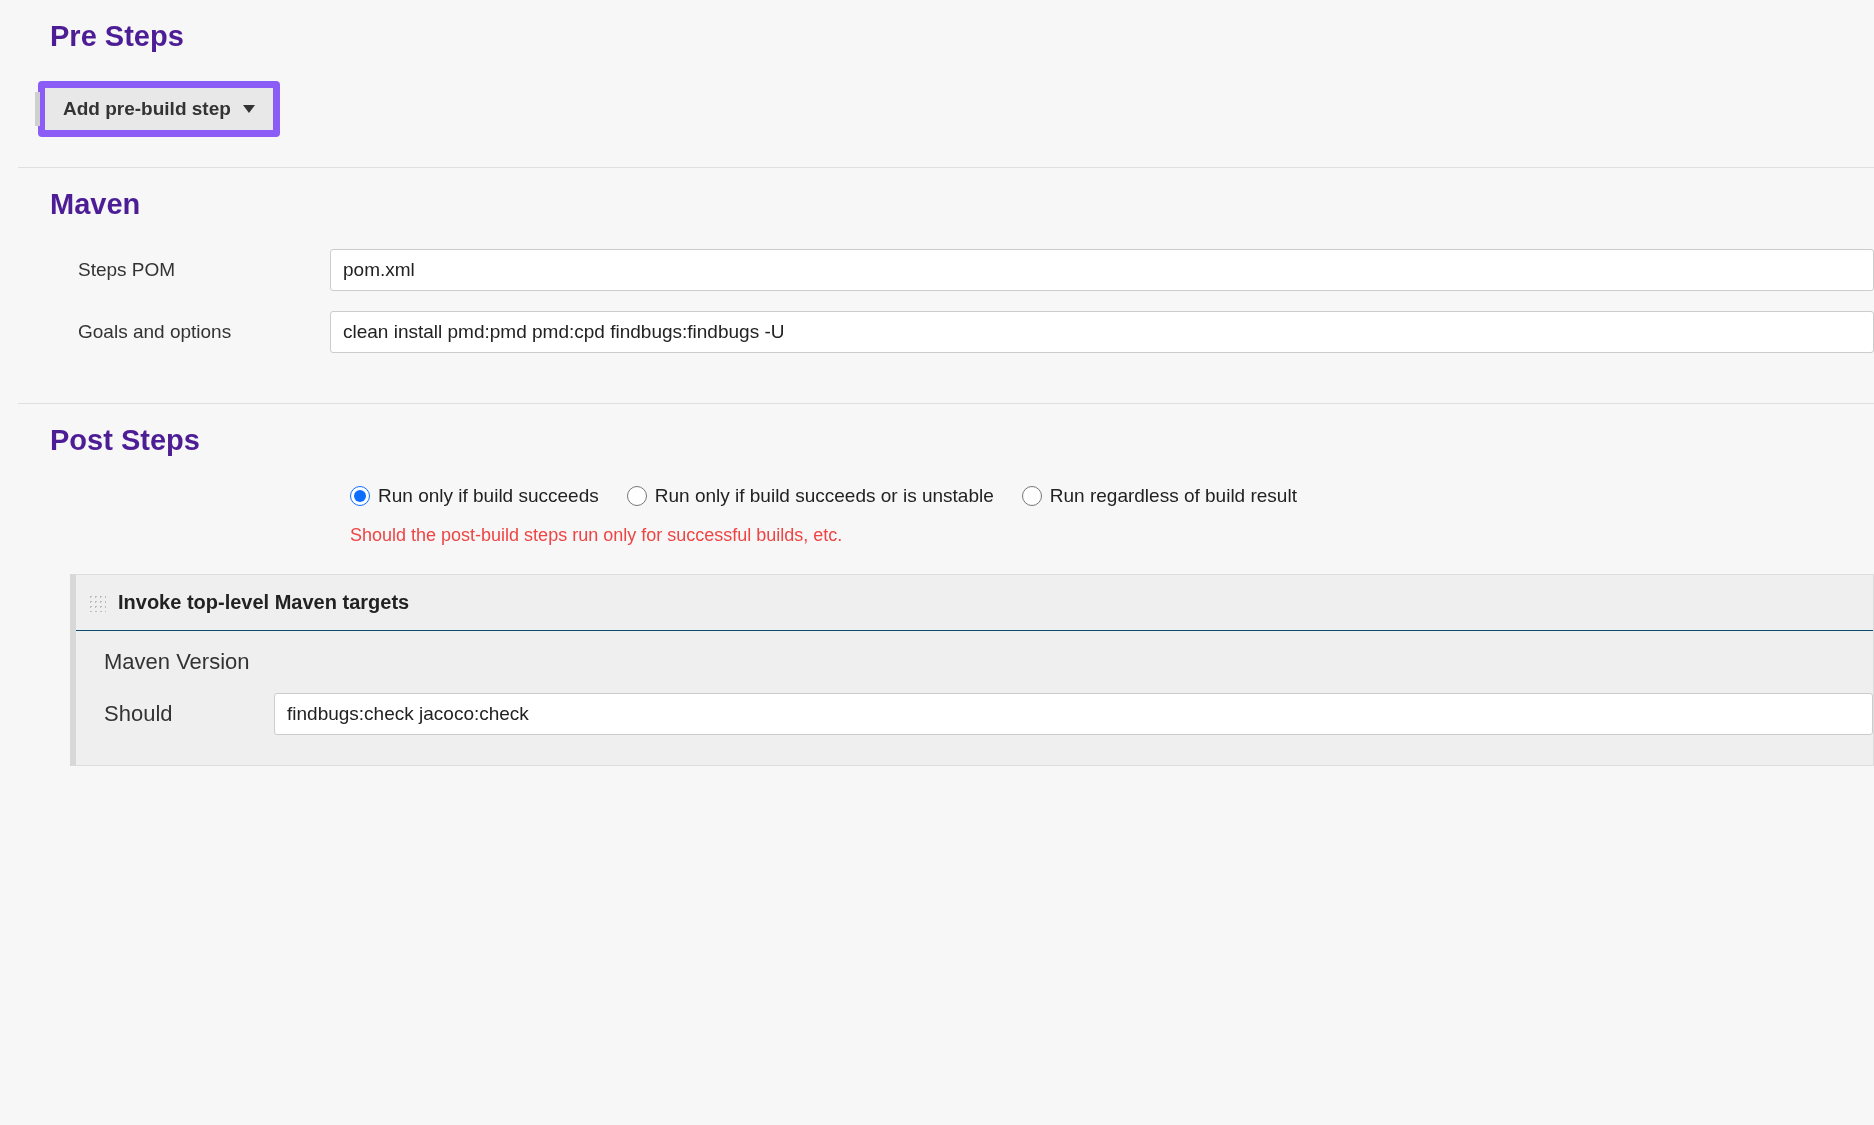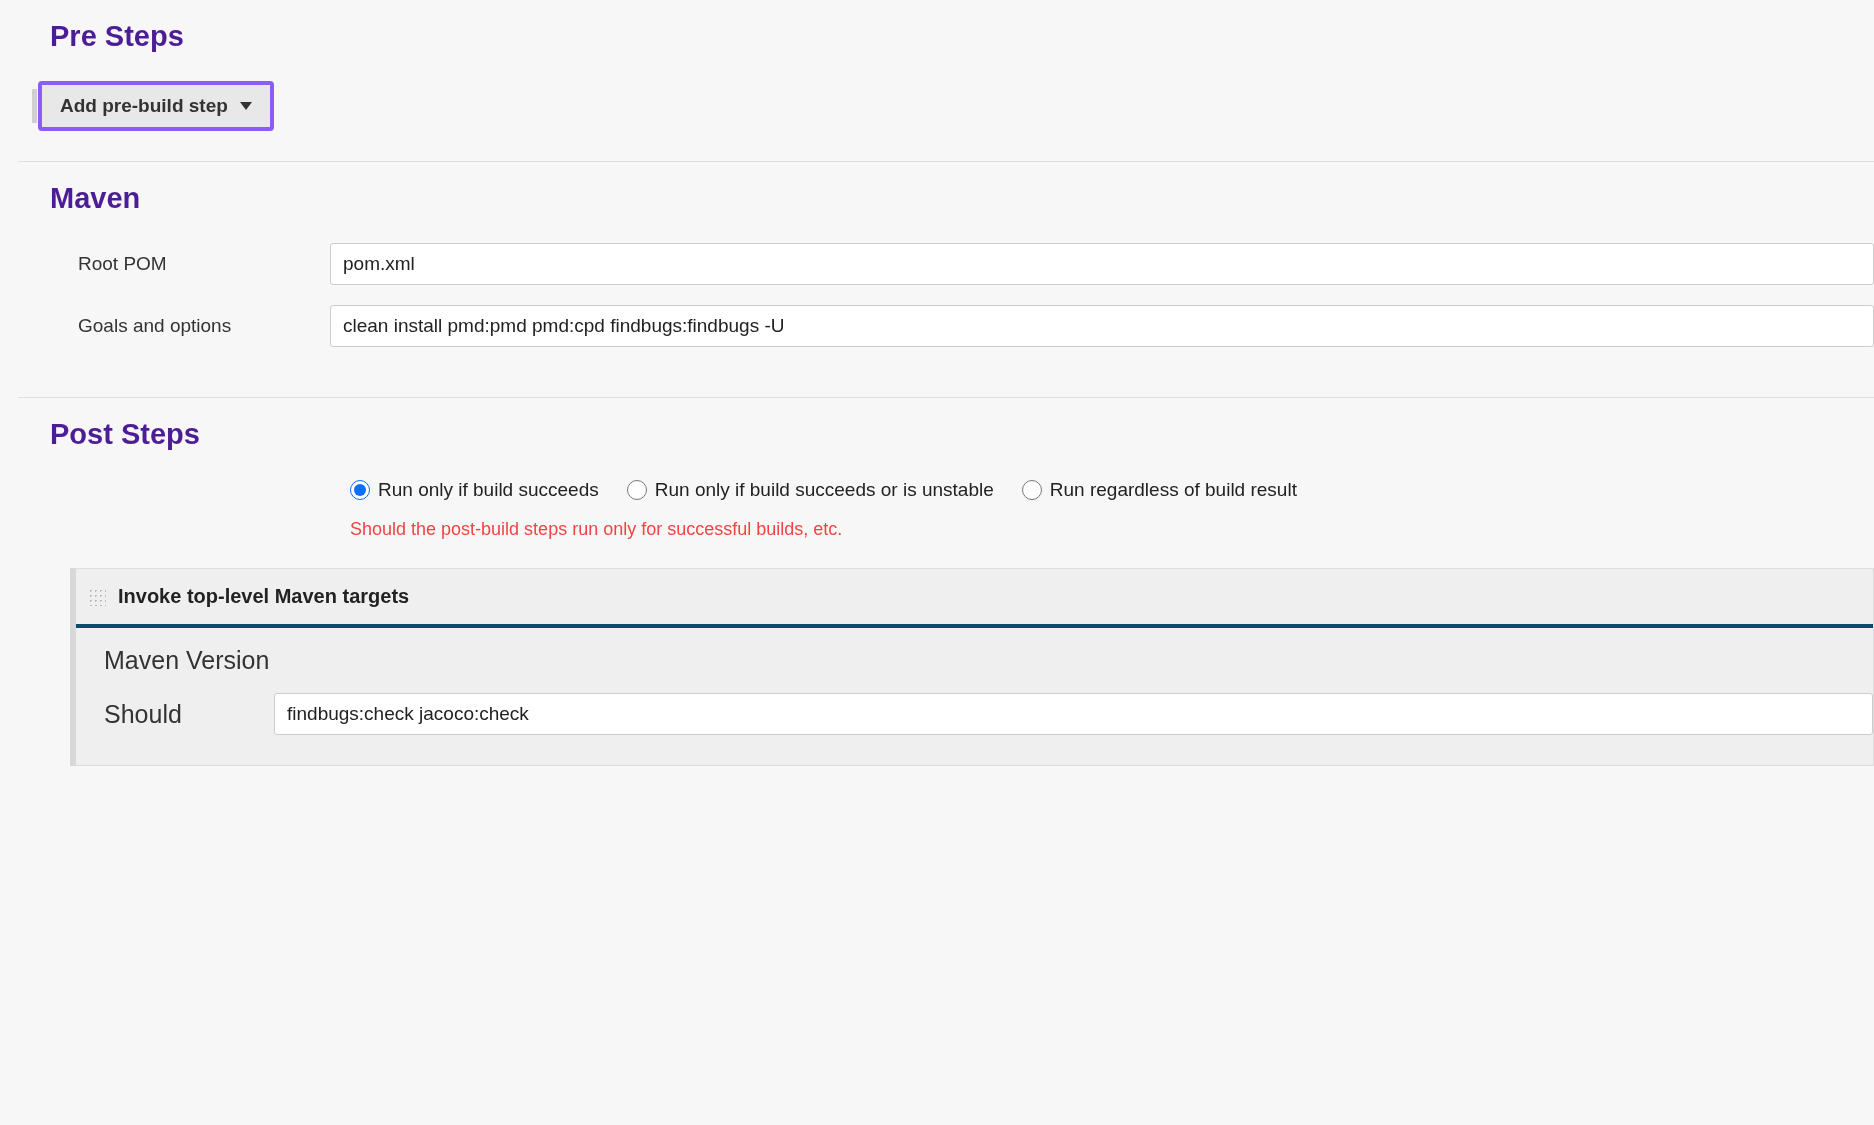"Add pre-build step" .dropdown-btn { border: 4px solid #8b5cf6 -> 7px solid #8b5cf6 }
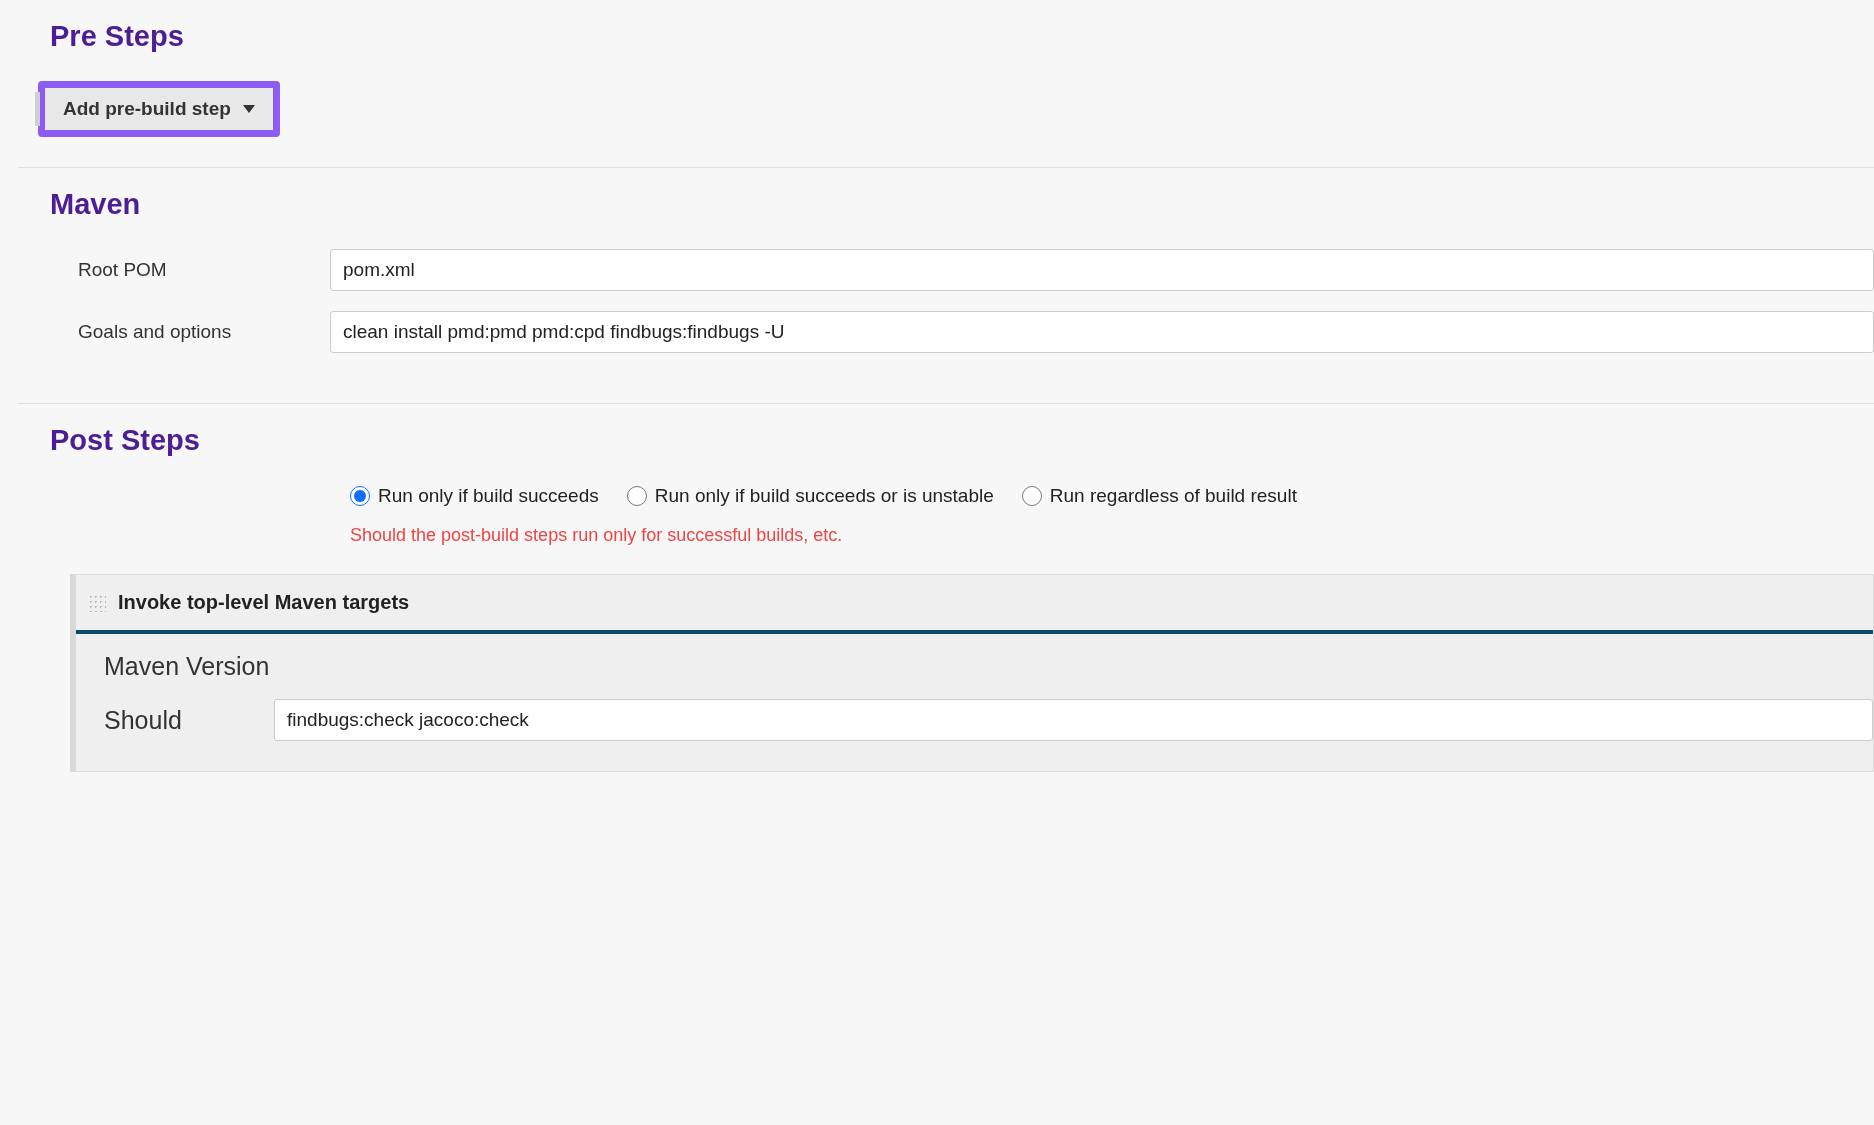"Root POM" div.form-label { text: Root -> Steps }
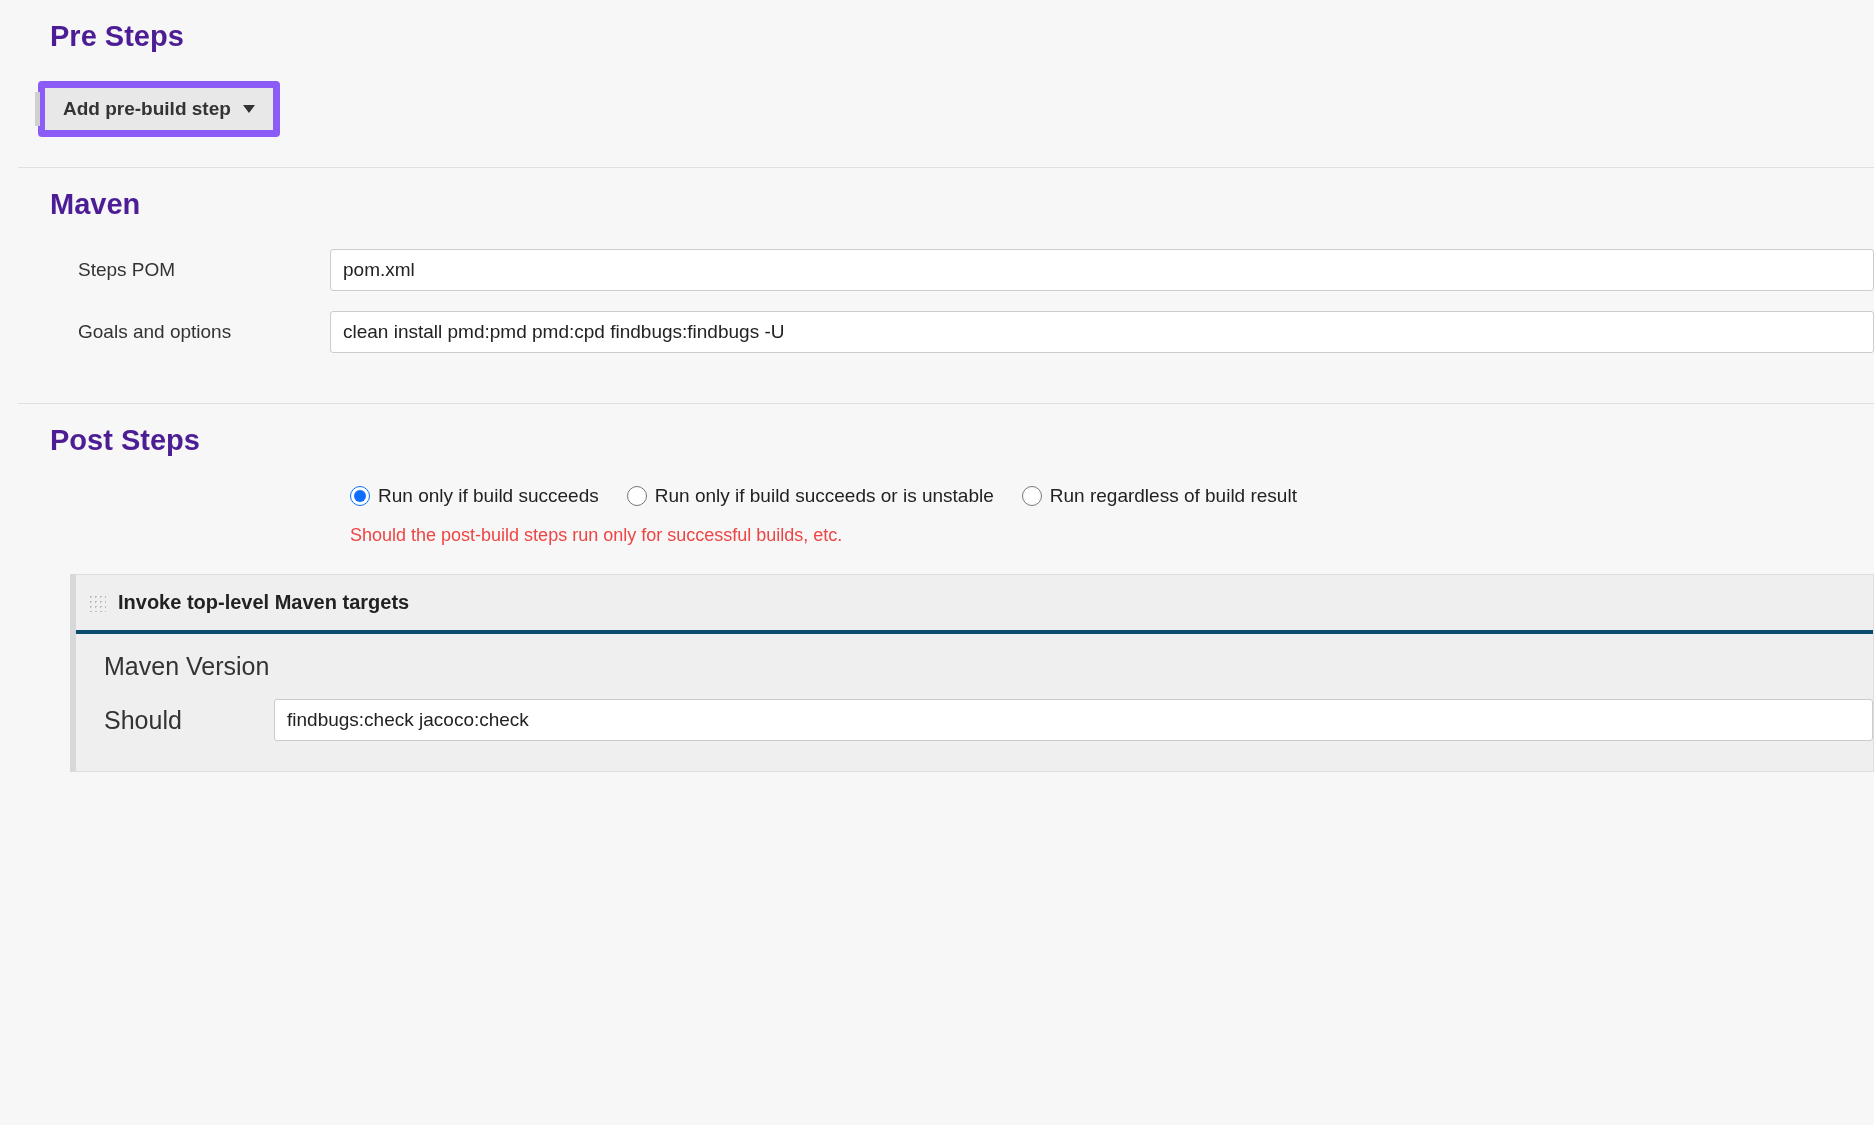"Invoke top-level Maven targets" .step-header { border-bottom: 4px solid #0c4a6e -> 1px solid #0c4a6e }
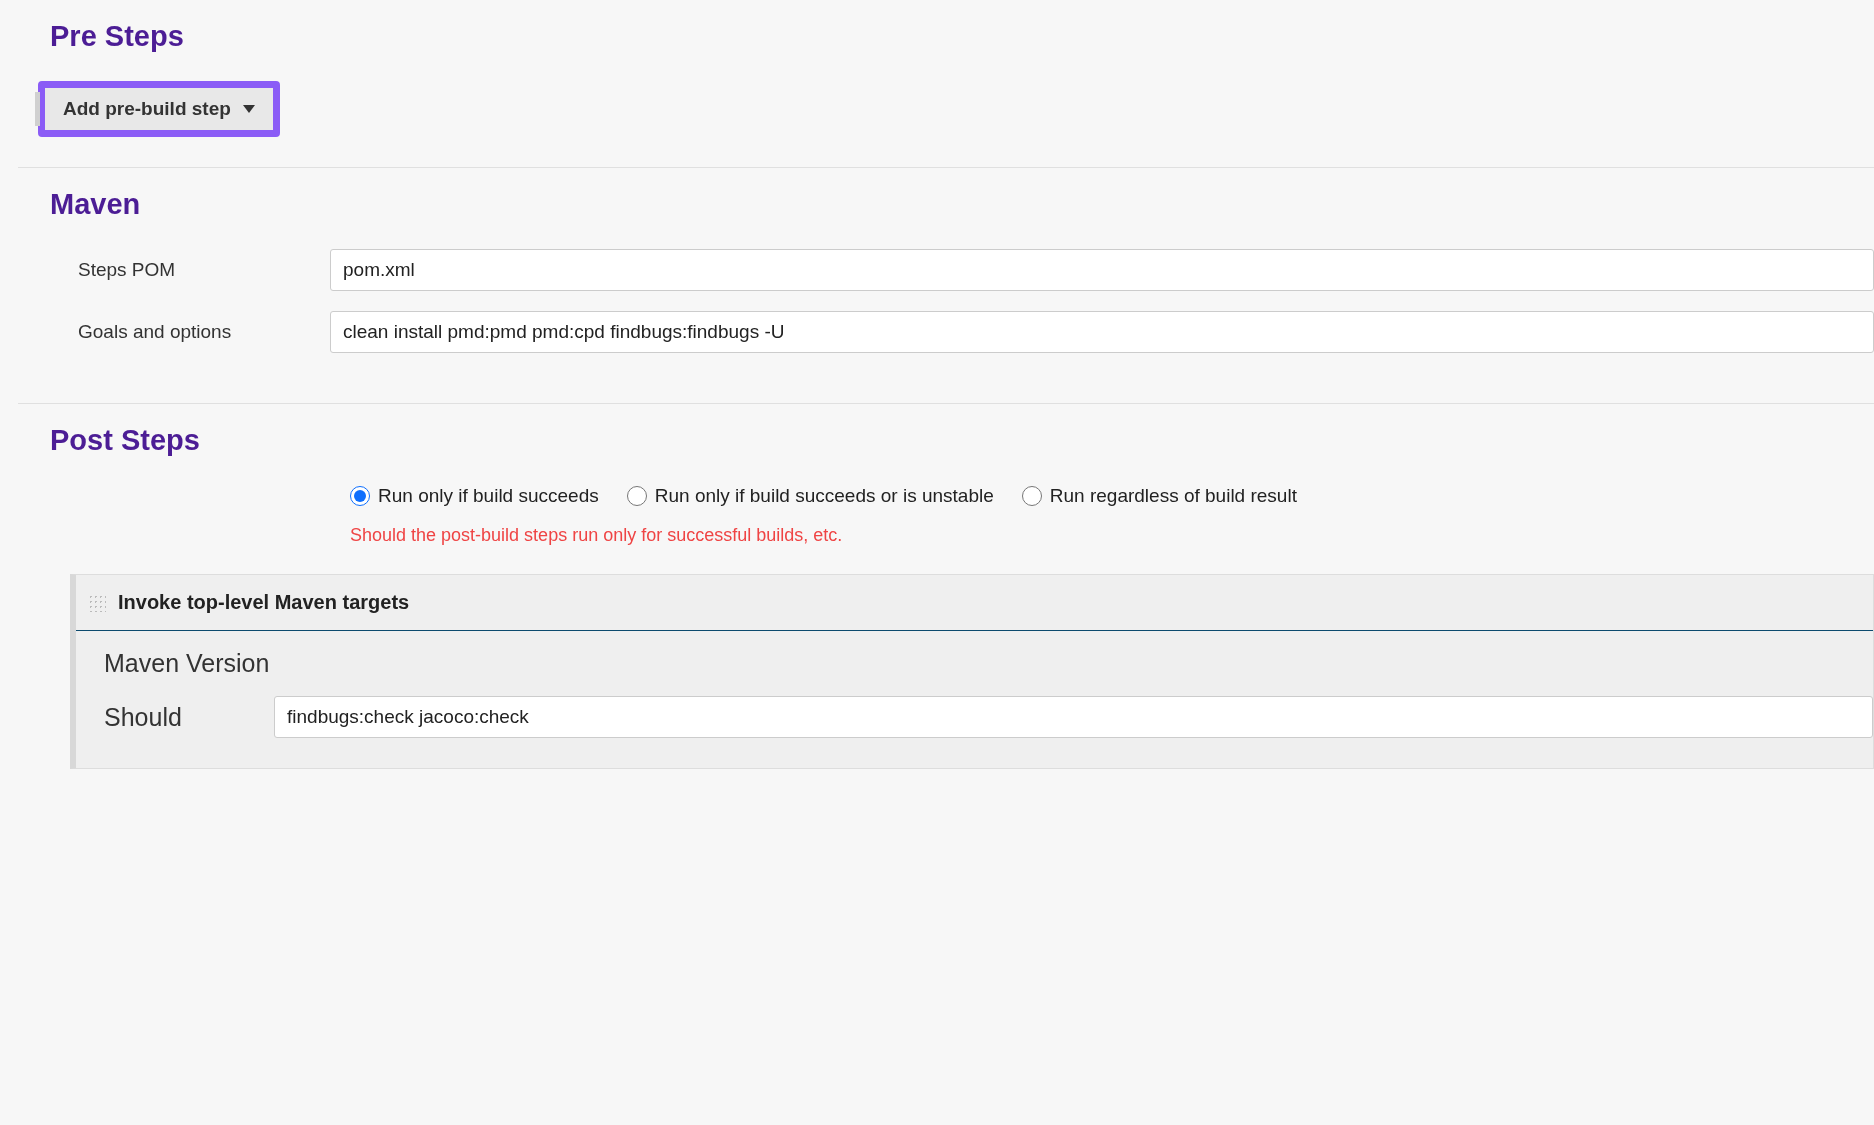"Maven Version" .step-label { font-size: 25px -> 22px }
